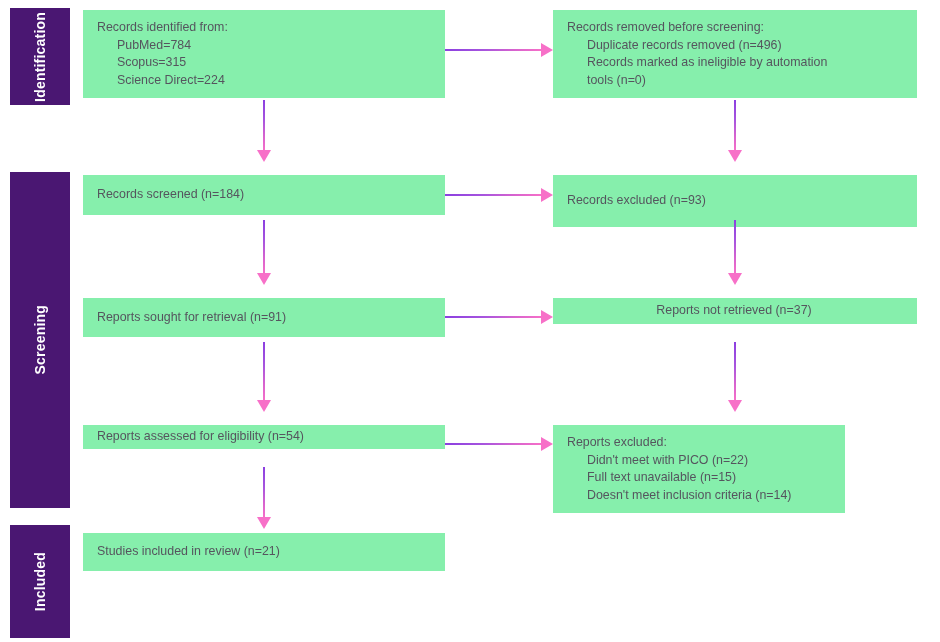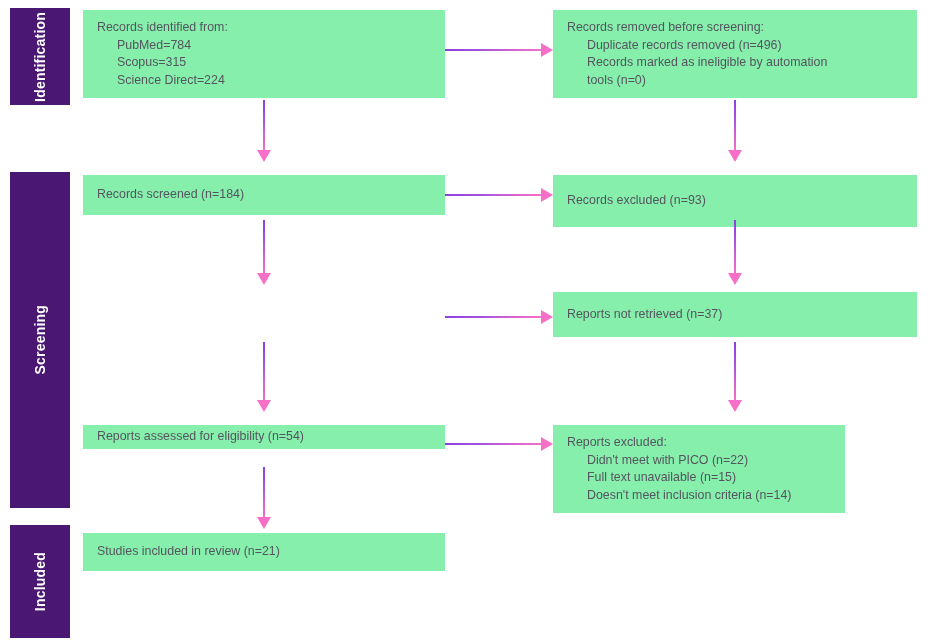"Reports sought for retrieval (n=91)" div.flow-box { html: none -> <div> <div>Reports sought for retrieval (n=91)</div> </div> }
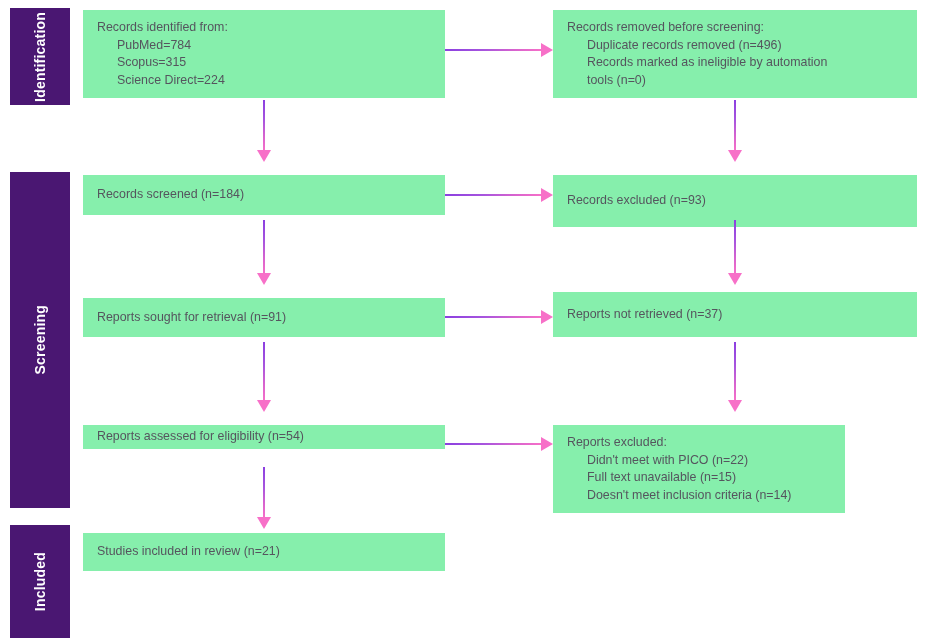"Reports not retrieved (n=37)" div.flow-box { align-items: none -> center; height: 45px -> 26px; top: 292px -> 298px }
